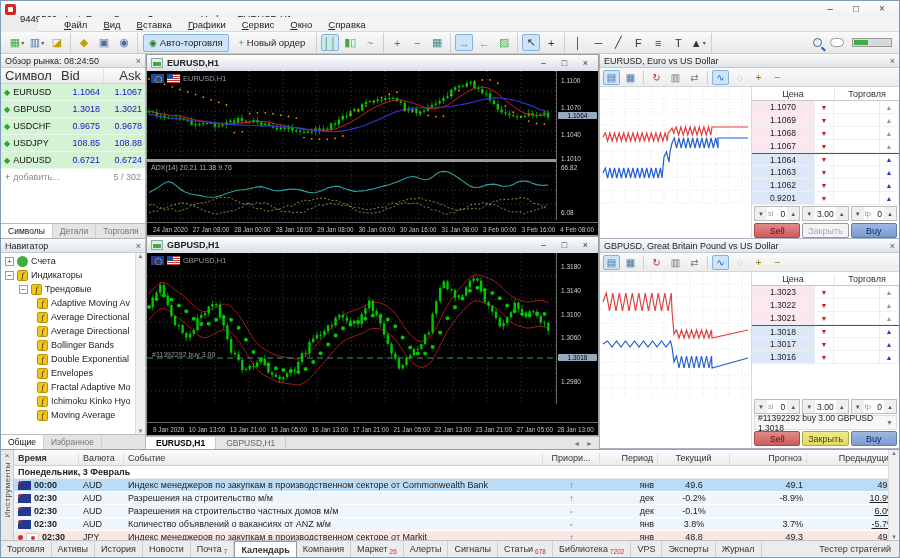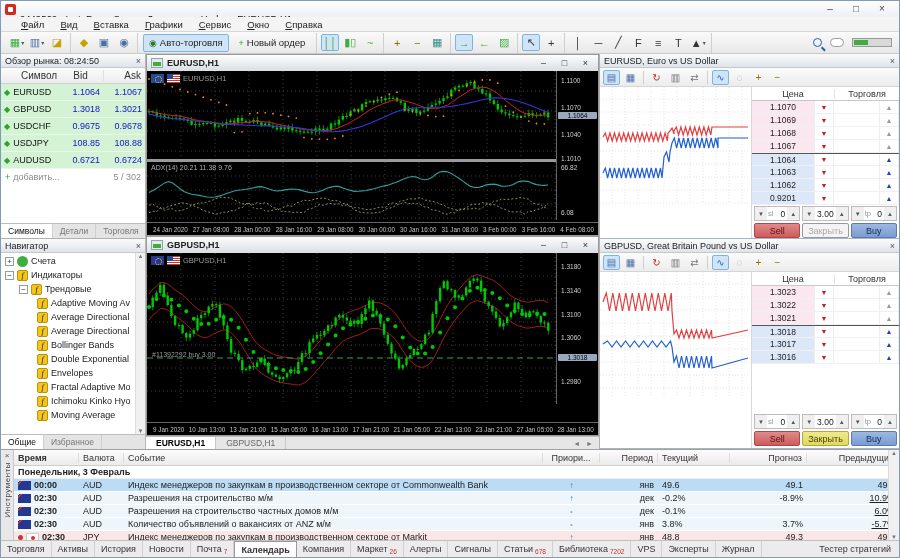"Файл" .menubar { margin-left: none -> 37px; padding-left: 12px -> 18px }
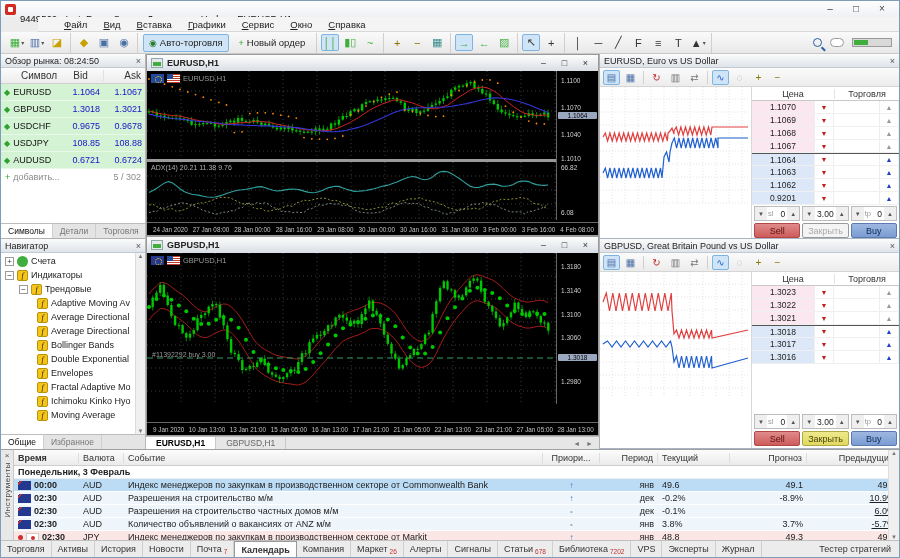"Символ" .mw-cols { font-size: 10px -> 13px; padding-left: 16px -> none }
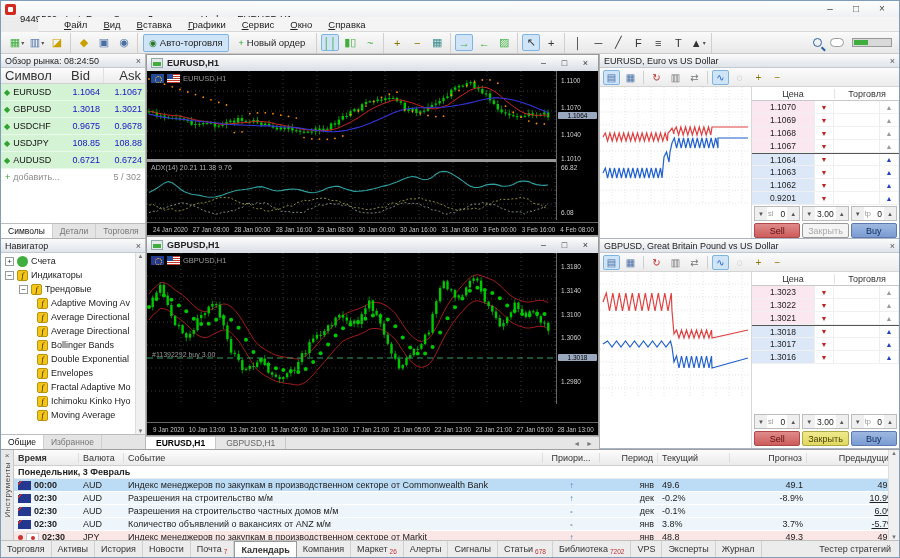"Bid" .mw-c1 { text-align: center -> left }
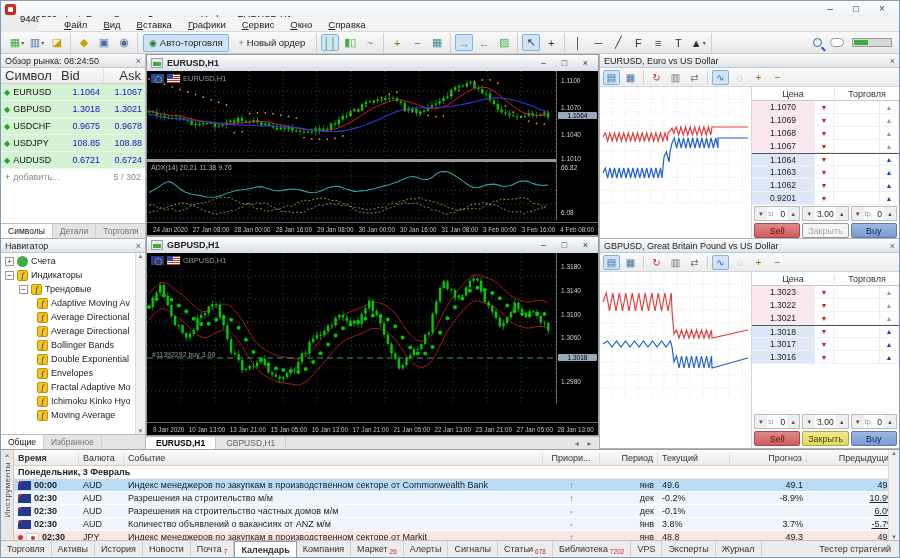"#11392292 buy 3.00 GBPUSD 1.3018" div.pos-row { html: none -> <div> <span>#11392292 buy 3.00 GBPUSD 1.3018</span> <span>▼</span> </div> }
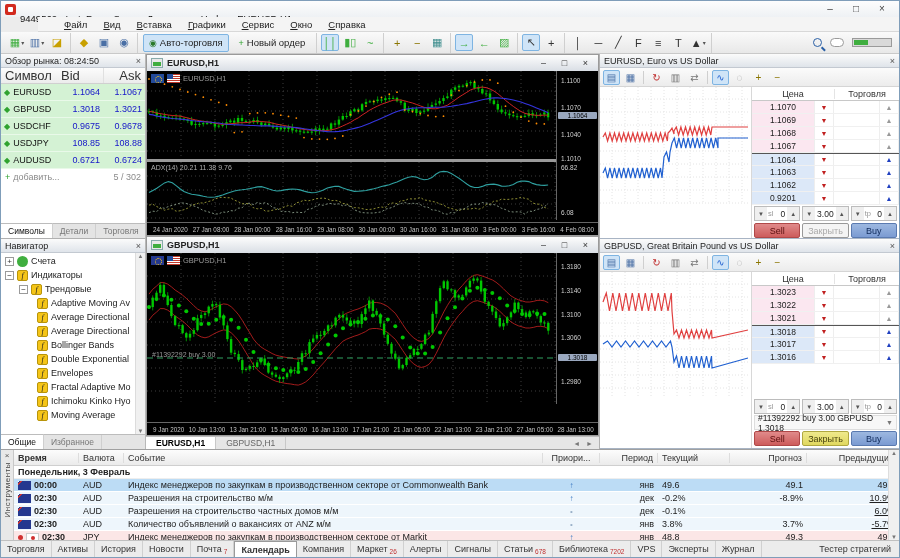"Текущий" .c-act { text-align: left -> center }
